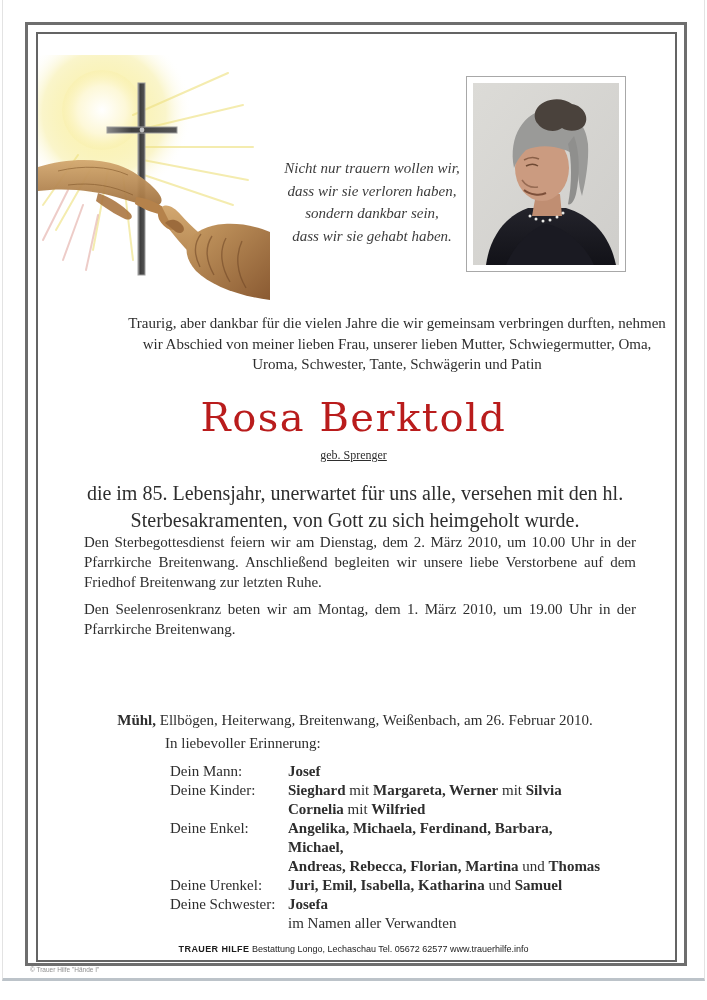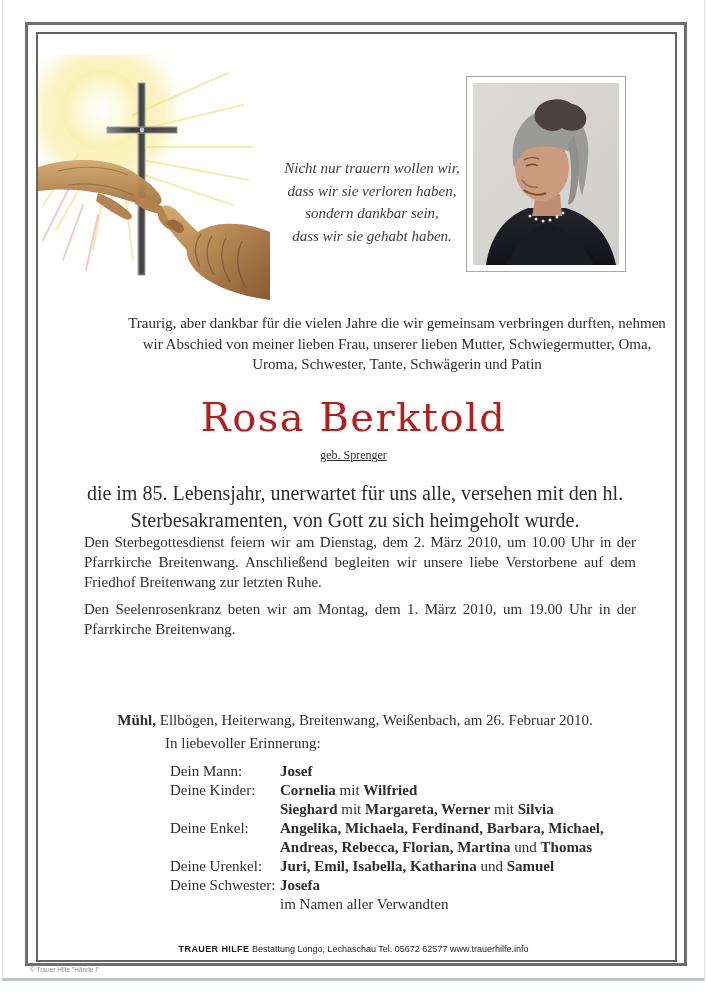"Josef" .family .fvalue { margin-left: none -> 8px }
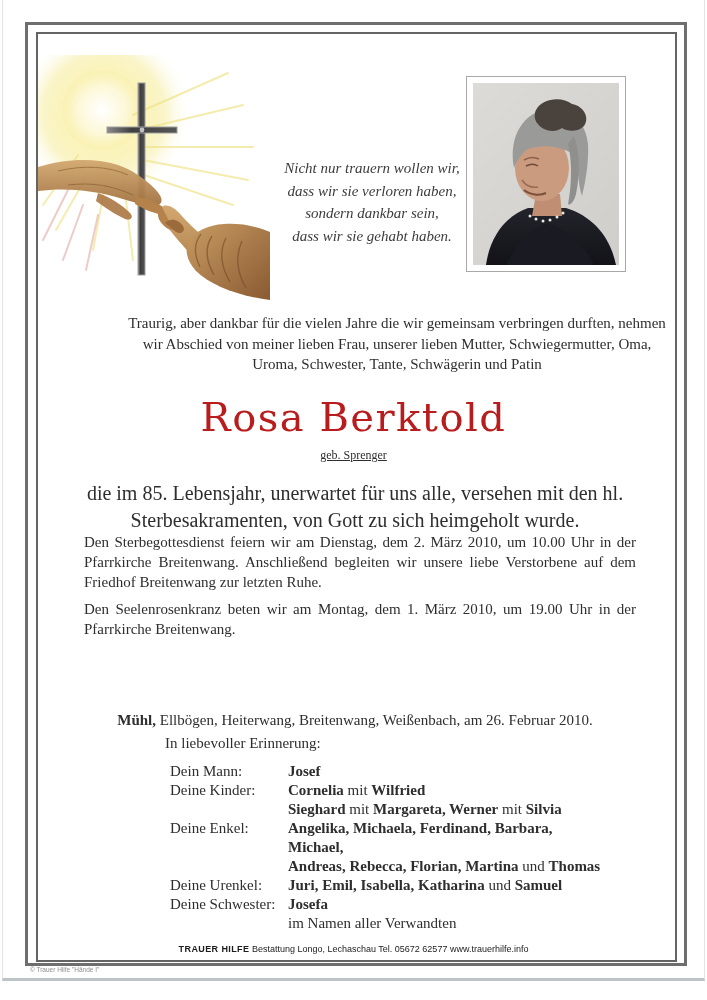"Cornelia mit Wilfried" div { order: before "Sieghard mit Margareta, Werner mit" -> after "Sieghard mit Margareta, Werner mit" }
